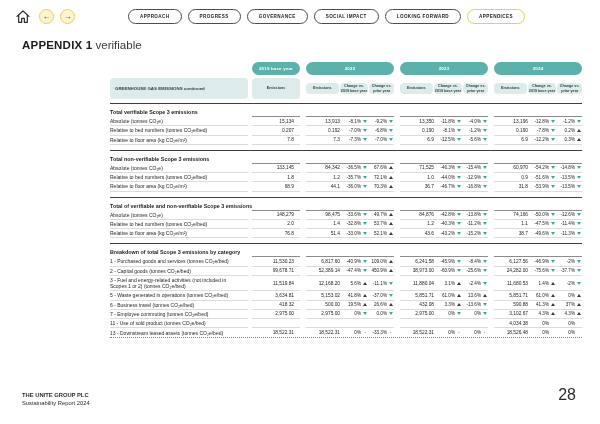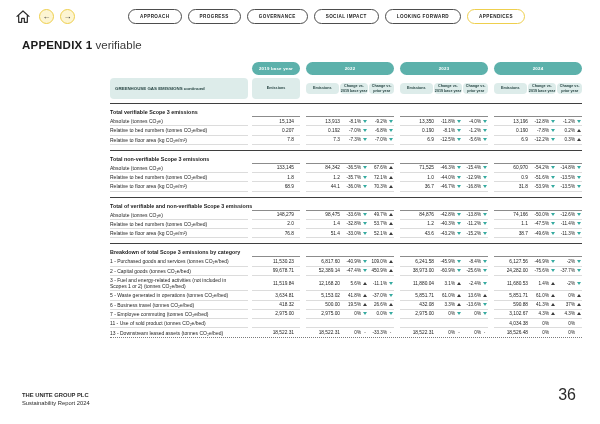"36" div.page-num { text: 36 -> 28 }
